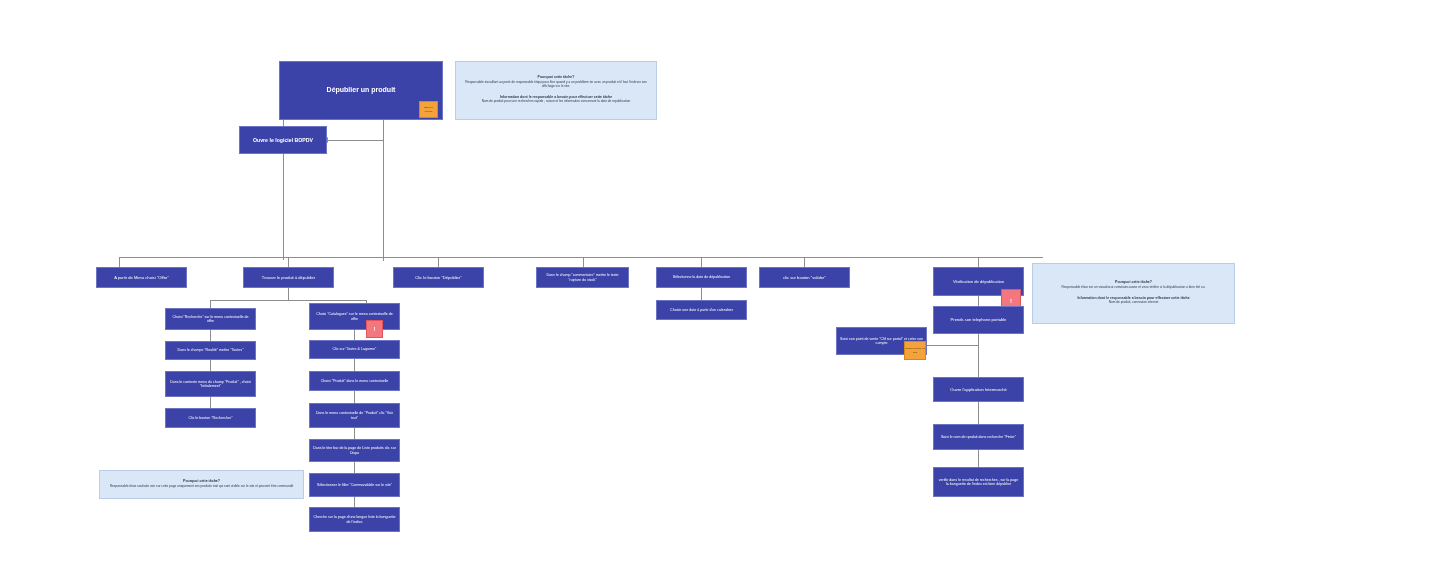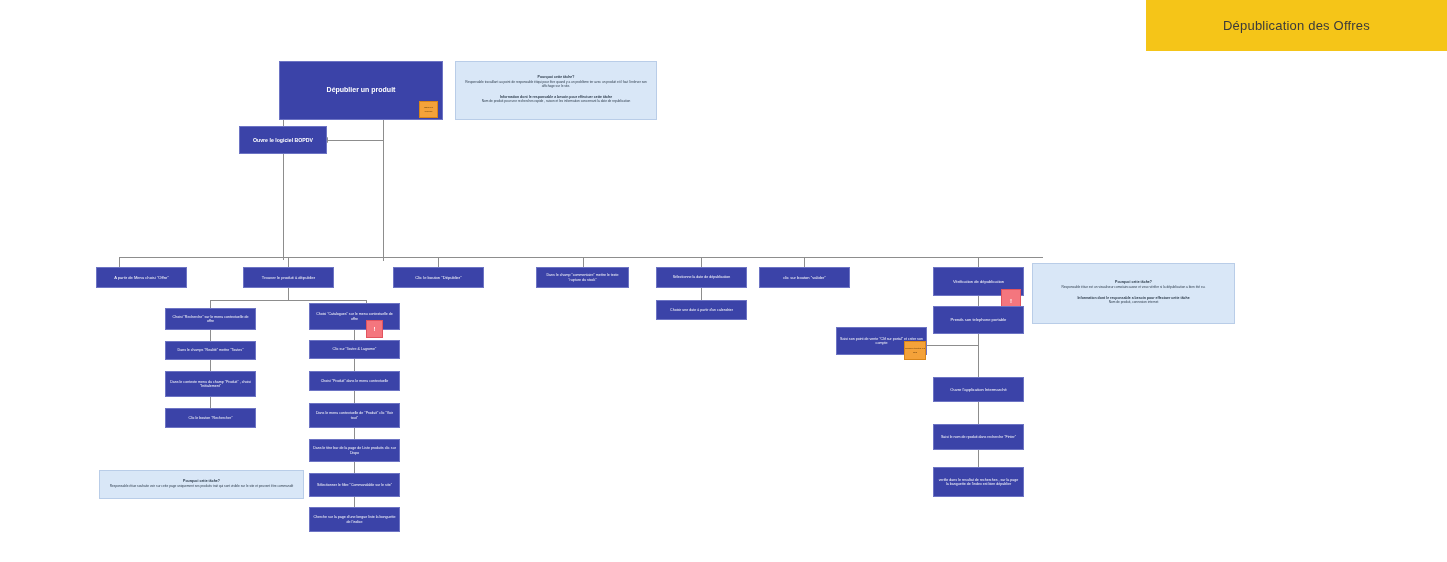"Dépublication des Offres" div.banner { html: <div> <span>Dépublication des Offres</span> </div> -> none }
